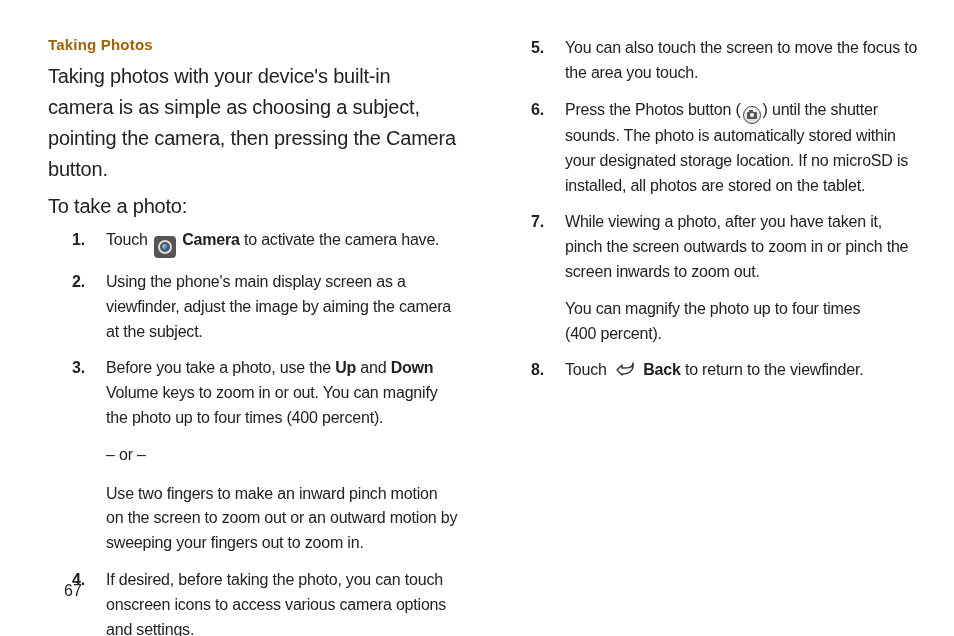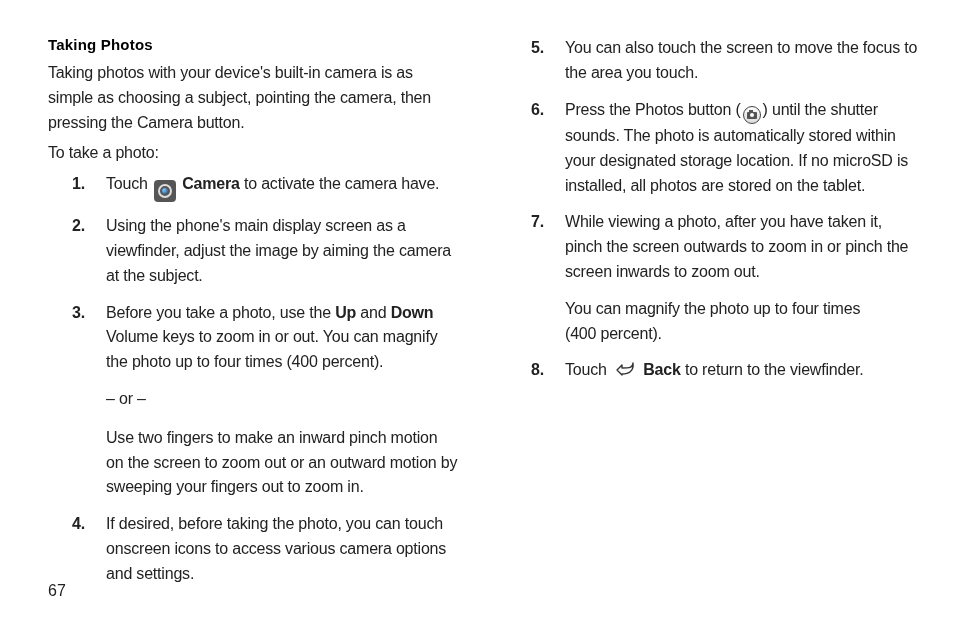"Taking Photos" .section-title { color: #000000 -> #a16207 }
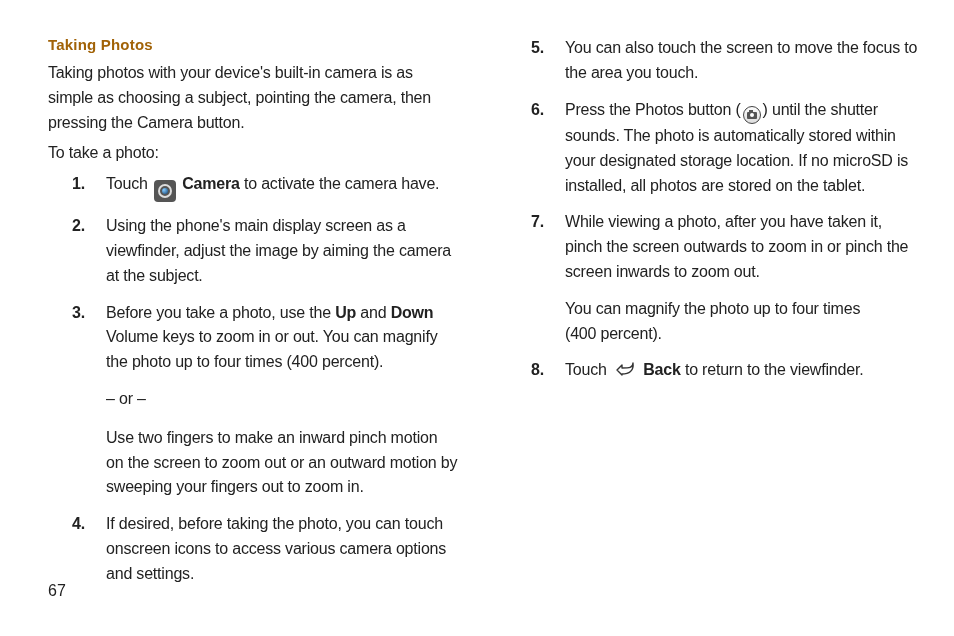"Taking photos with your device's" .body-text { font-size: 16px -> 20px }
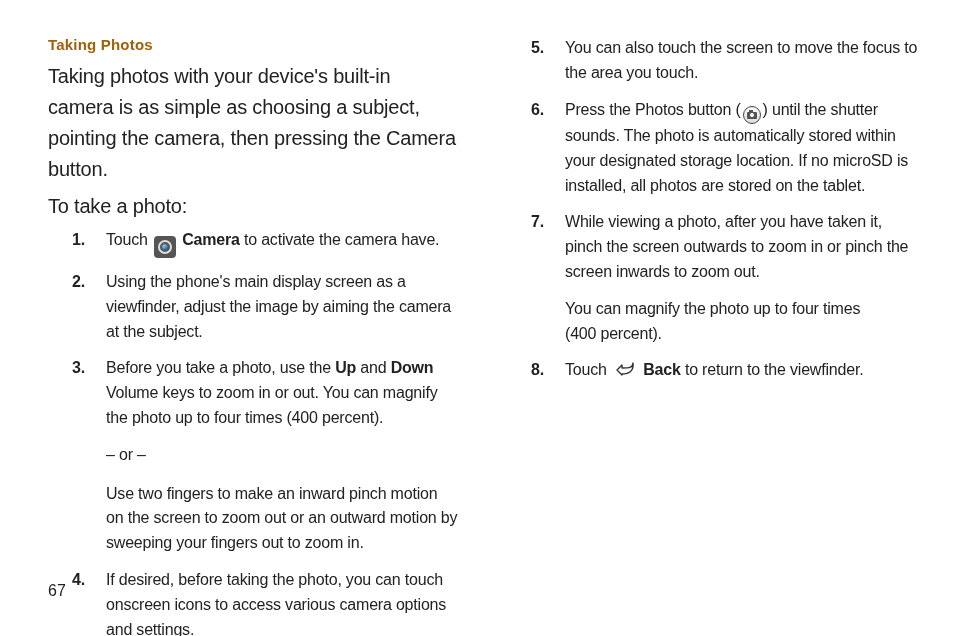"67" .page-number { left: 48px -> 64px }
